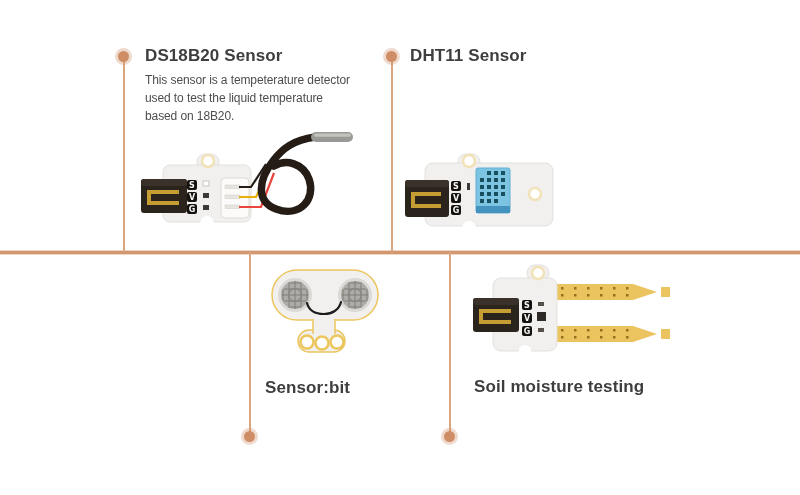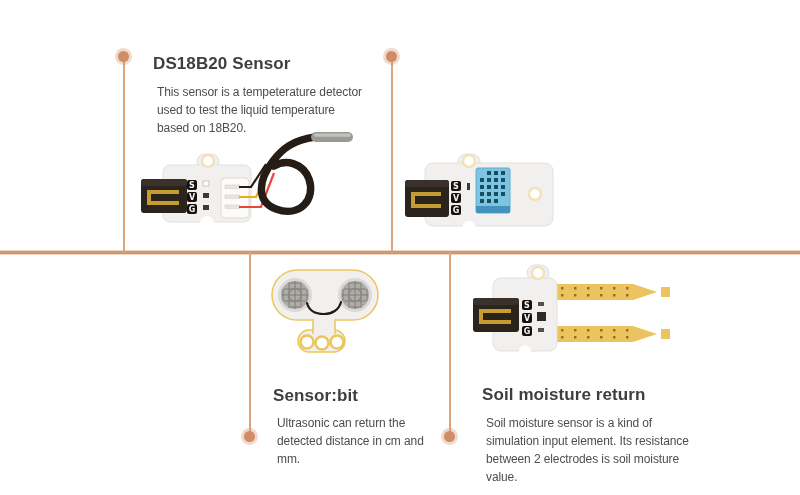"DS18B20 Sensor" .item-title { margin: 8px -> 0 }
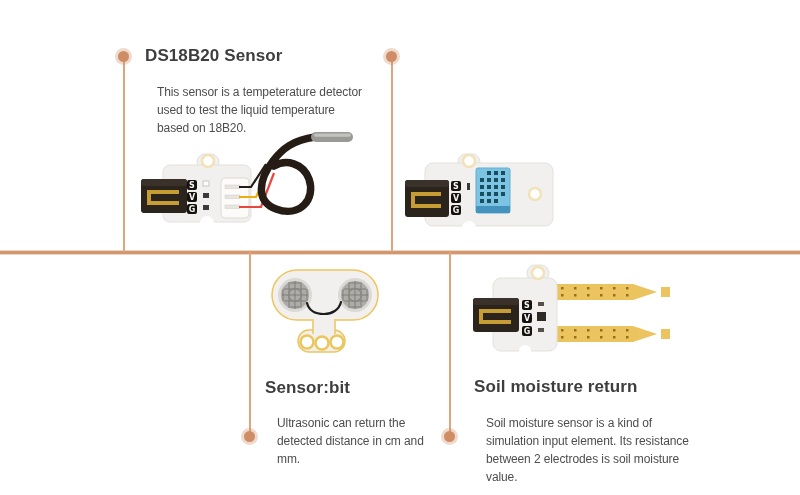"DHT11 Sensor" h3.item-title { html: none -> <h3>DHT11 Sensor</h3> }
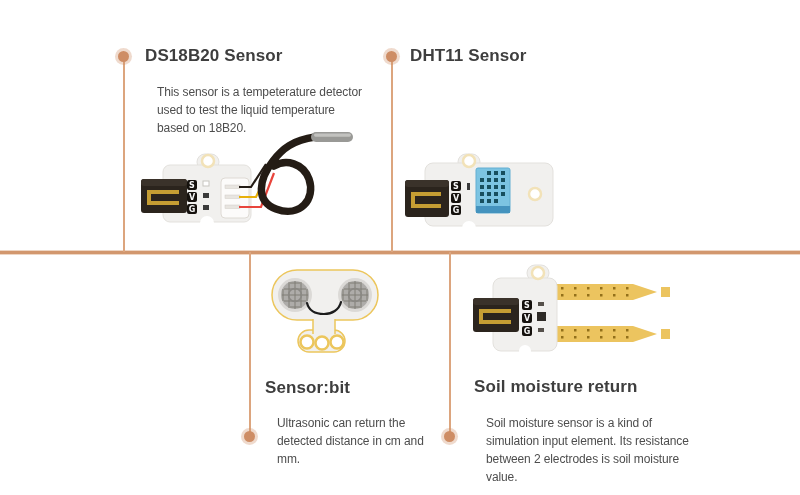"This sensor is a tempeterature" .item-desc { margin: 12px -> 0 }
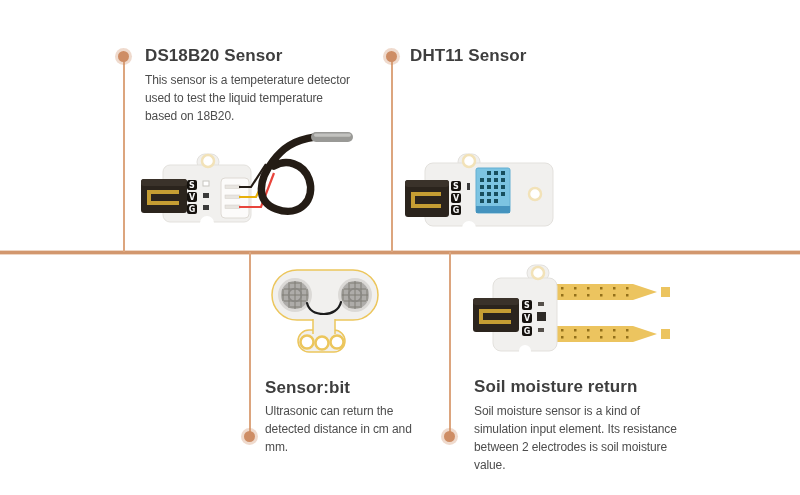"Soil moisture return" h3.item-title { text: return -> testing }
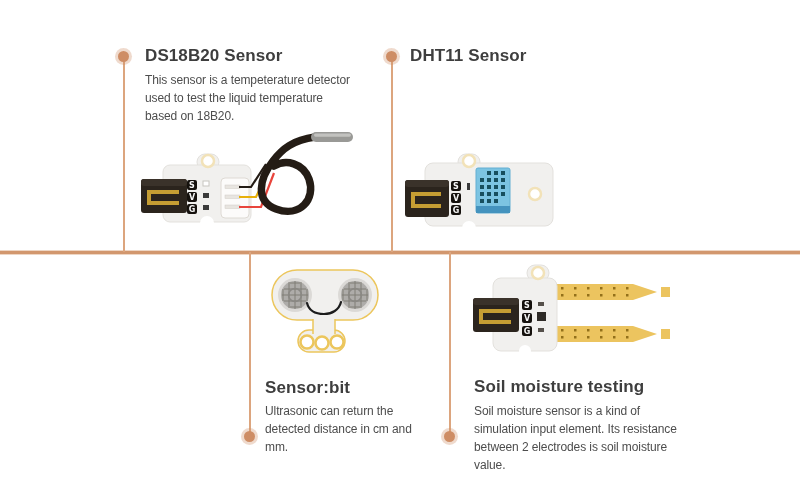"Ultrasonic can return the" p.item-desc { html: <p>Ultrasonic can return the detected distance in cm and mm.</p> -> none }
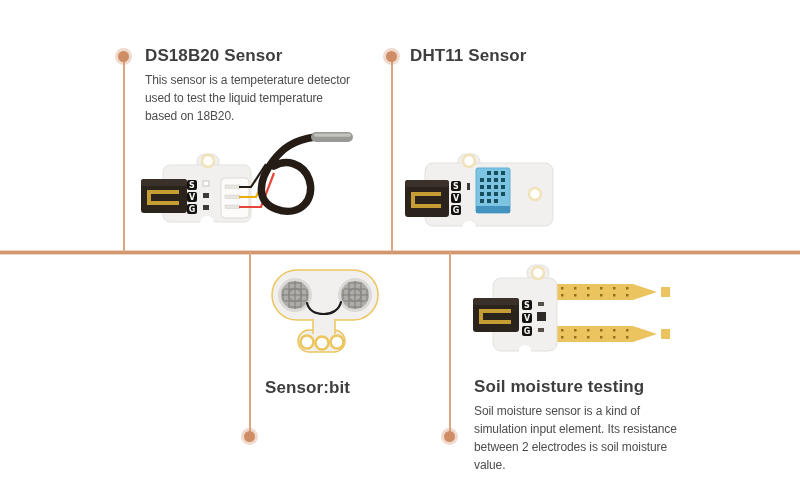"Soil moisture sensor is a" p.item-desc { html: <p>Soil moisture sensor is a kind of simulation input element. Its resistance between 2 electrodes is soil moisture value.</p> -> none }
